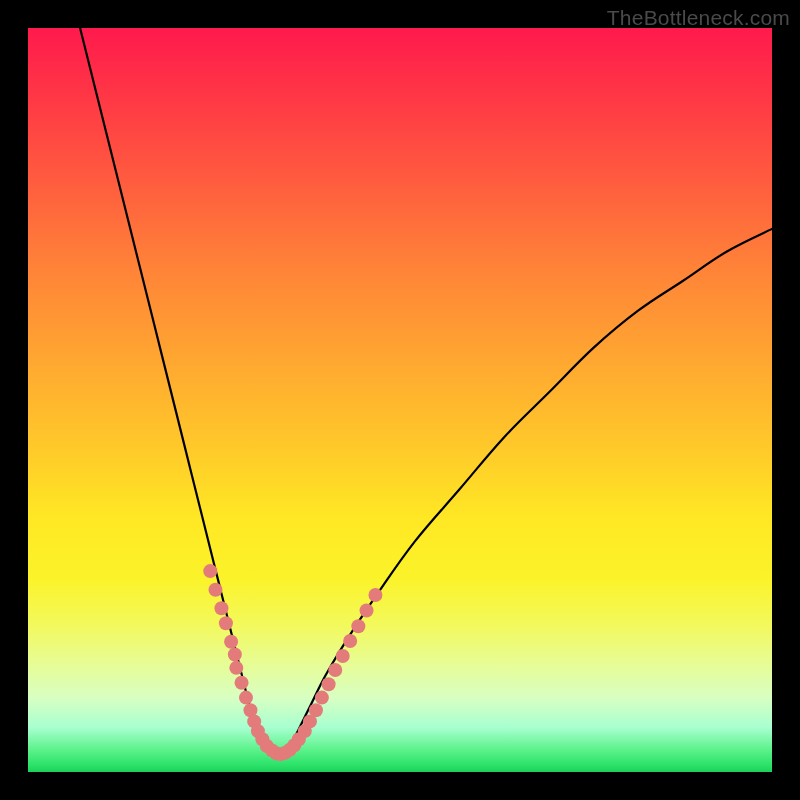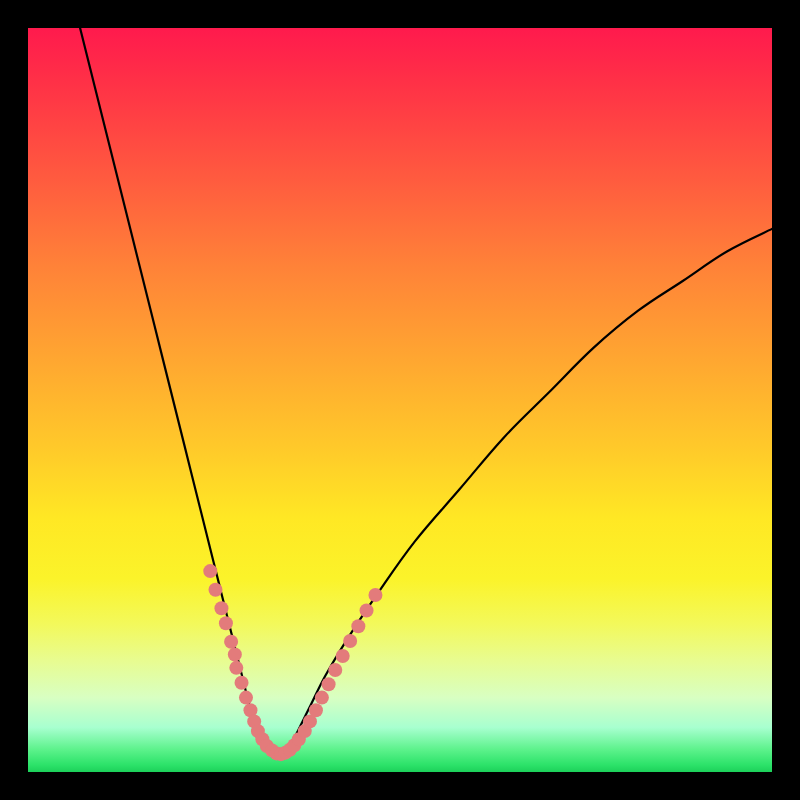"TheBottleneck.com" div.watermark { html: none -> <div>TheBottleneck.com</div> }
